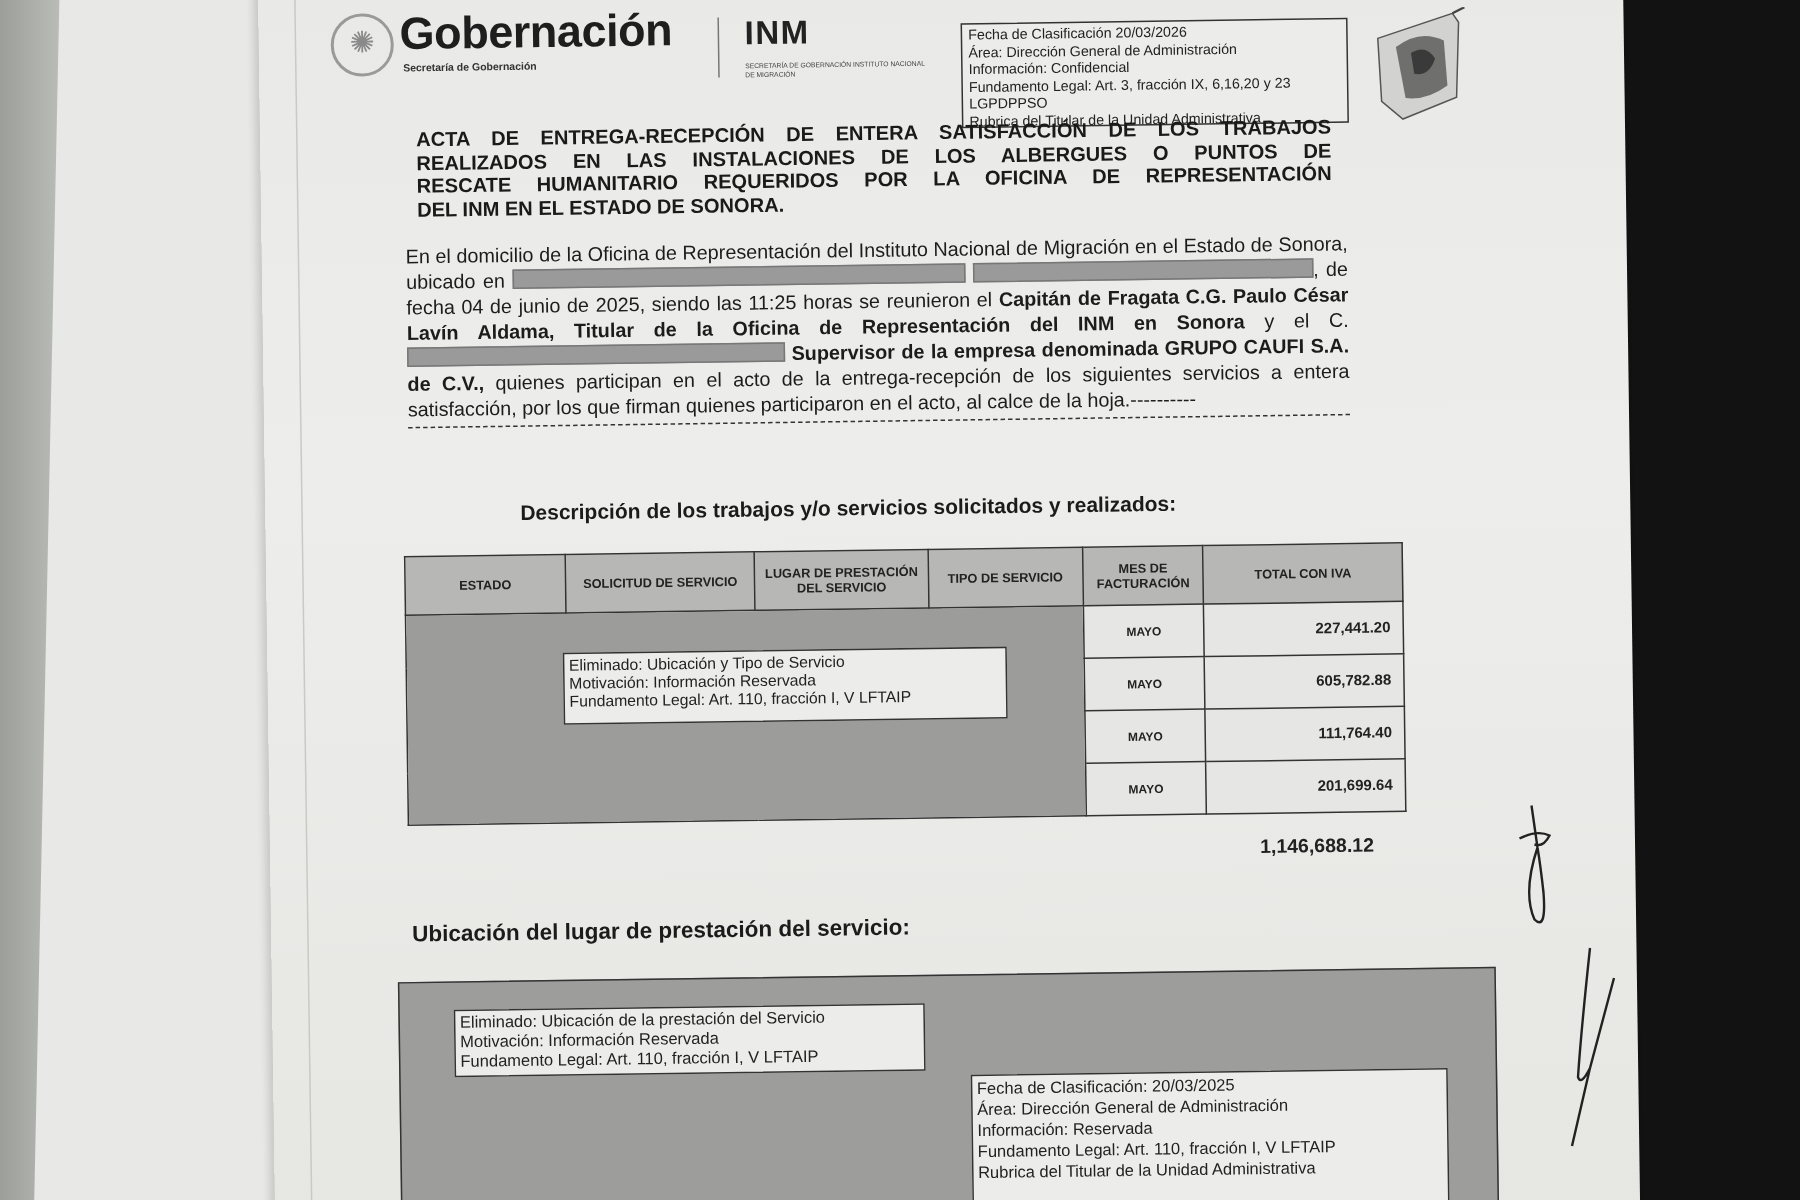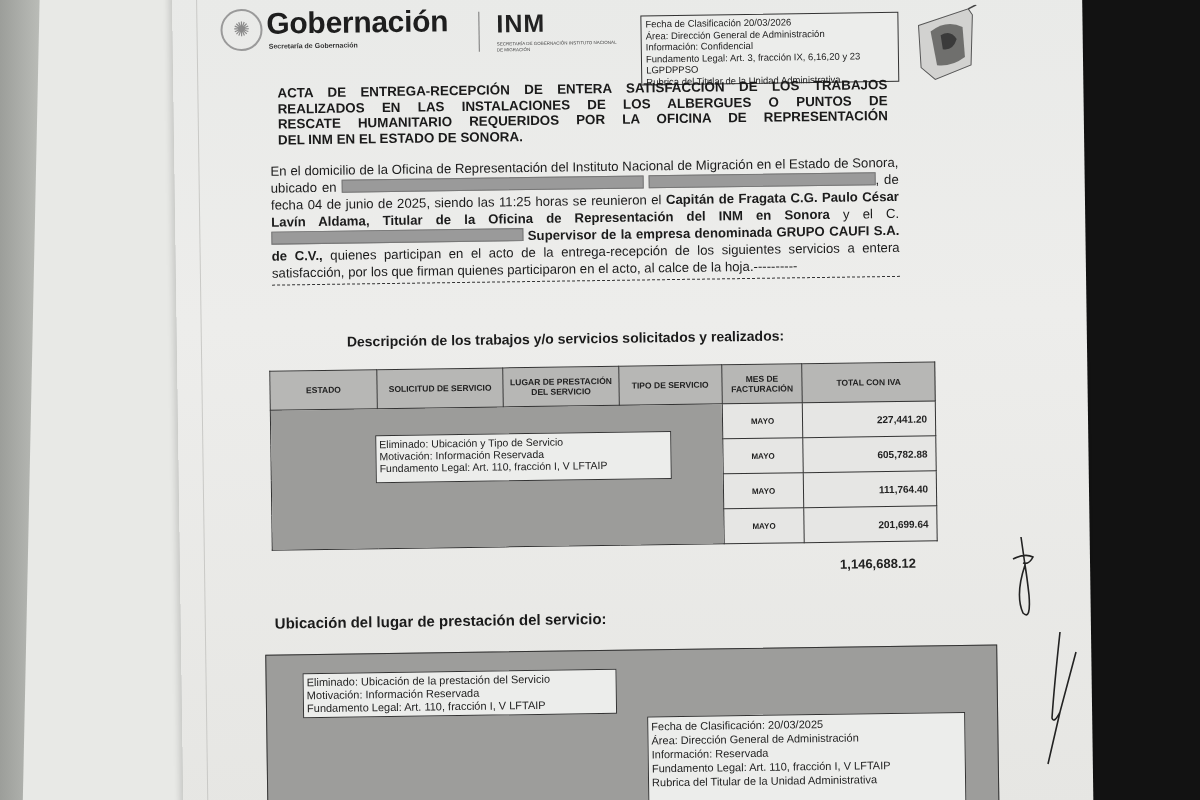"INM" .inm-logo { font-size: 25px -> 22px }
